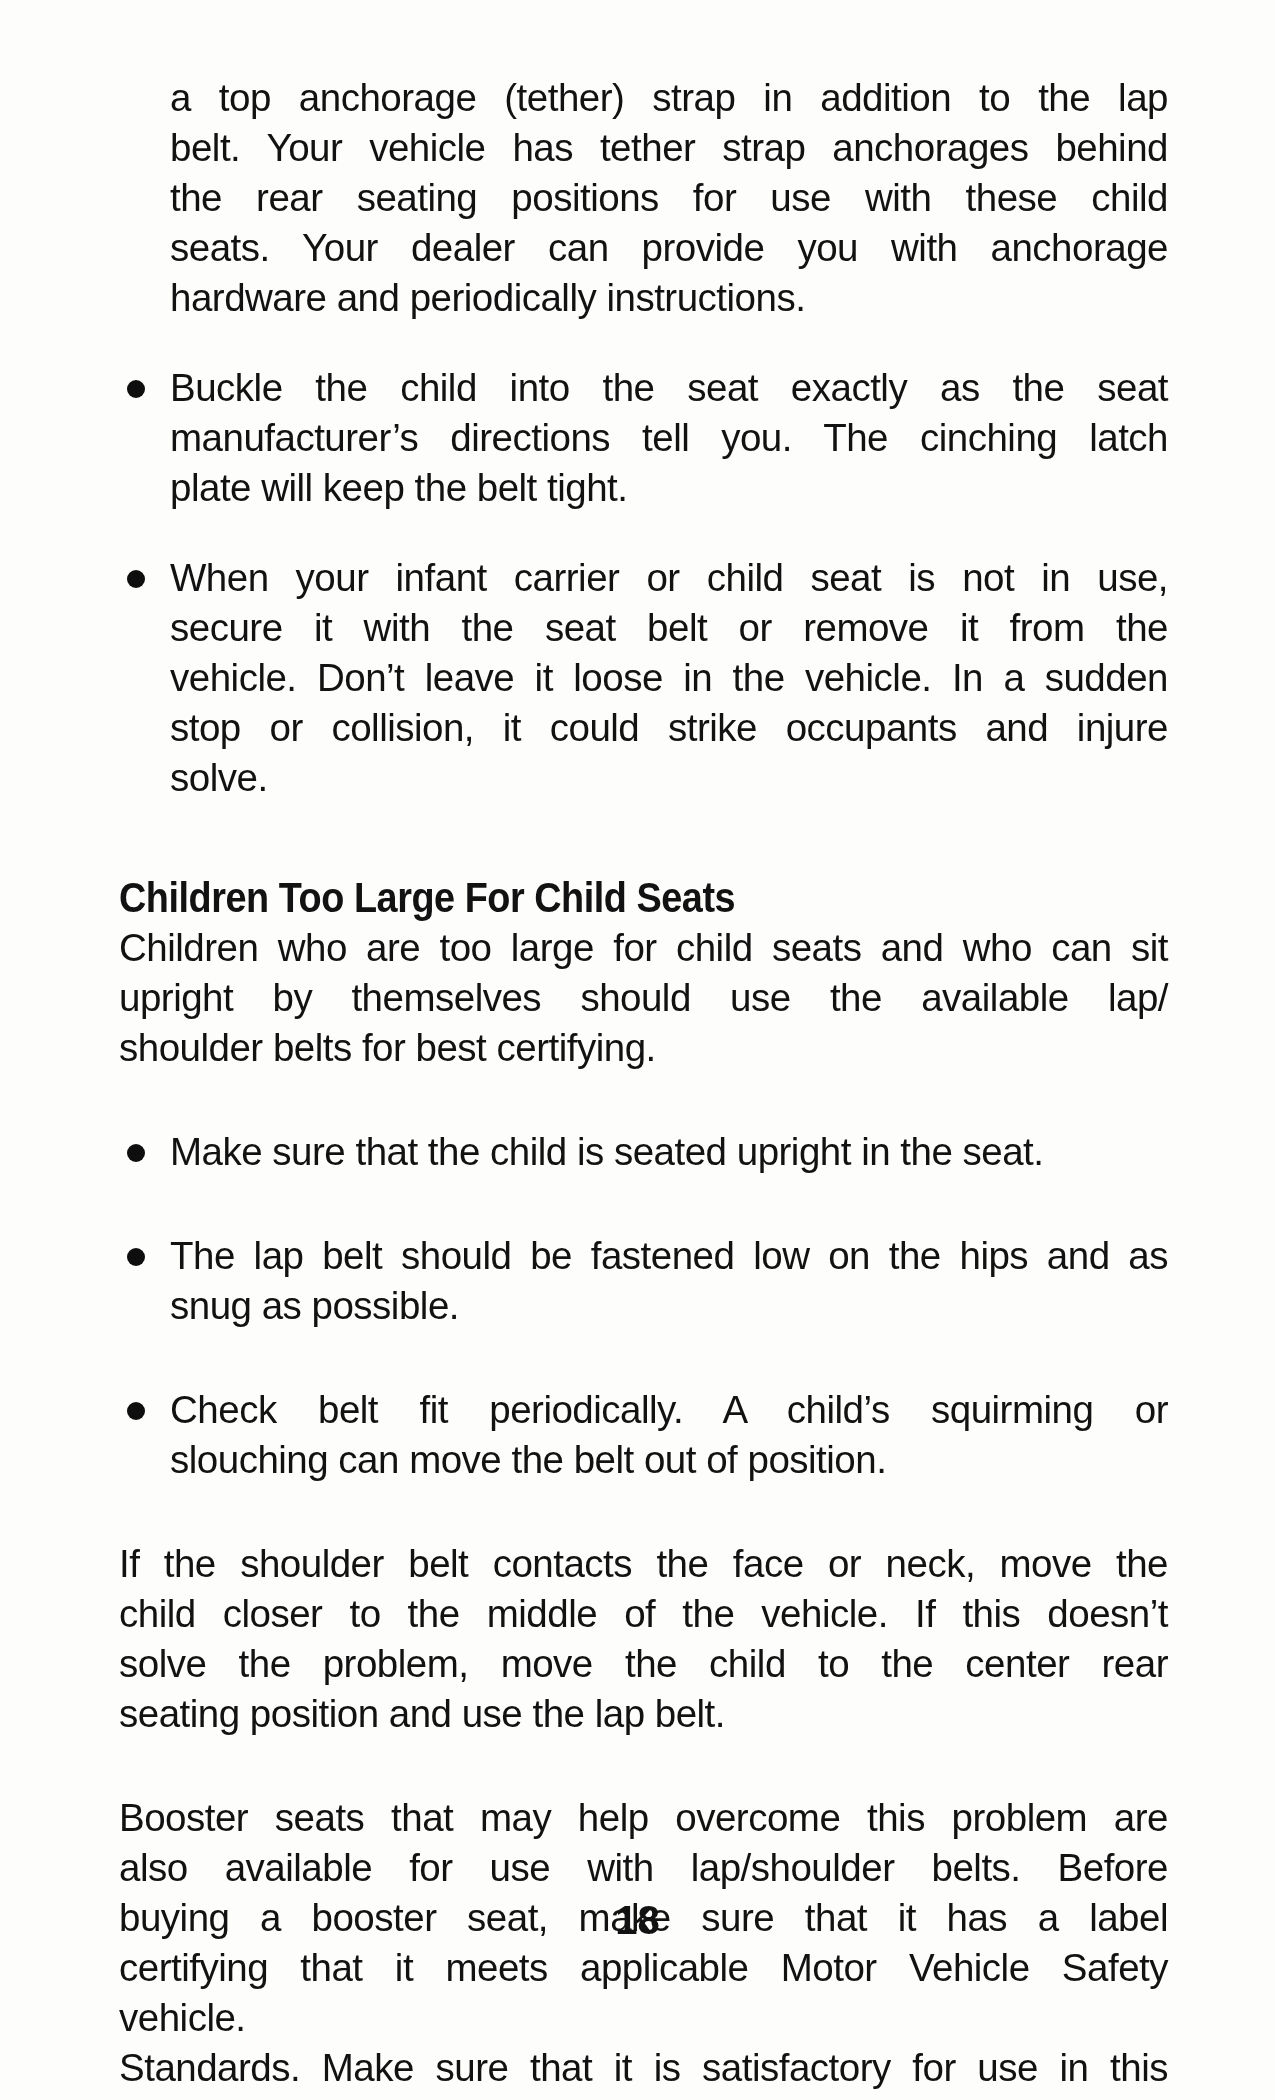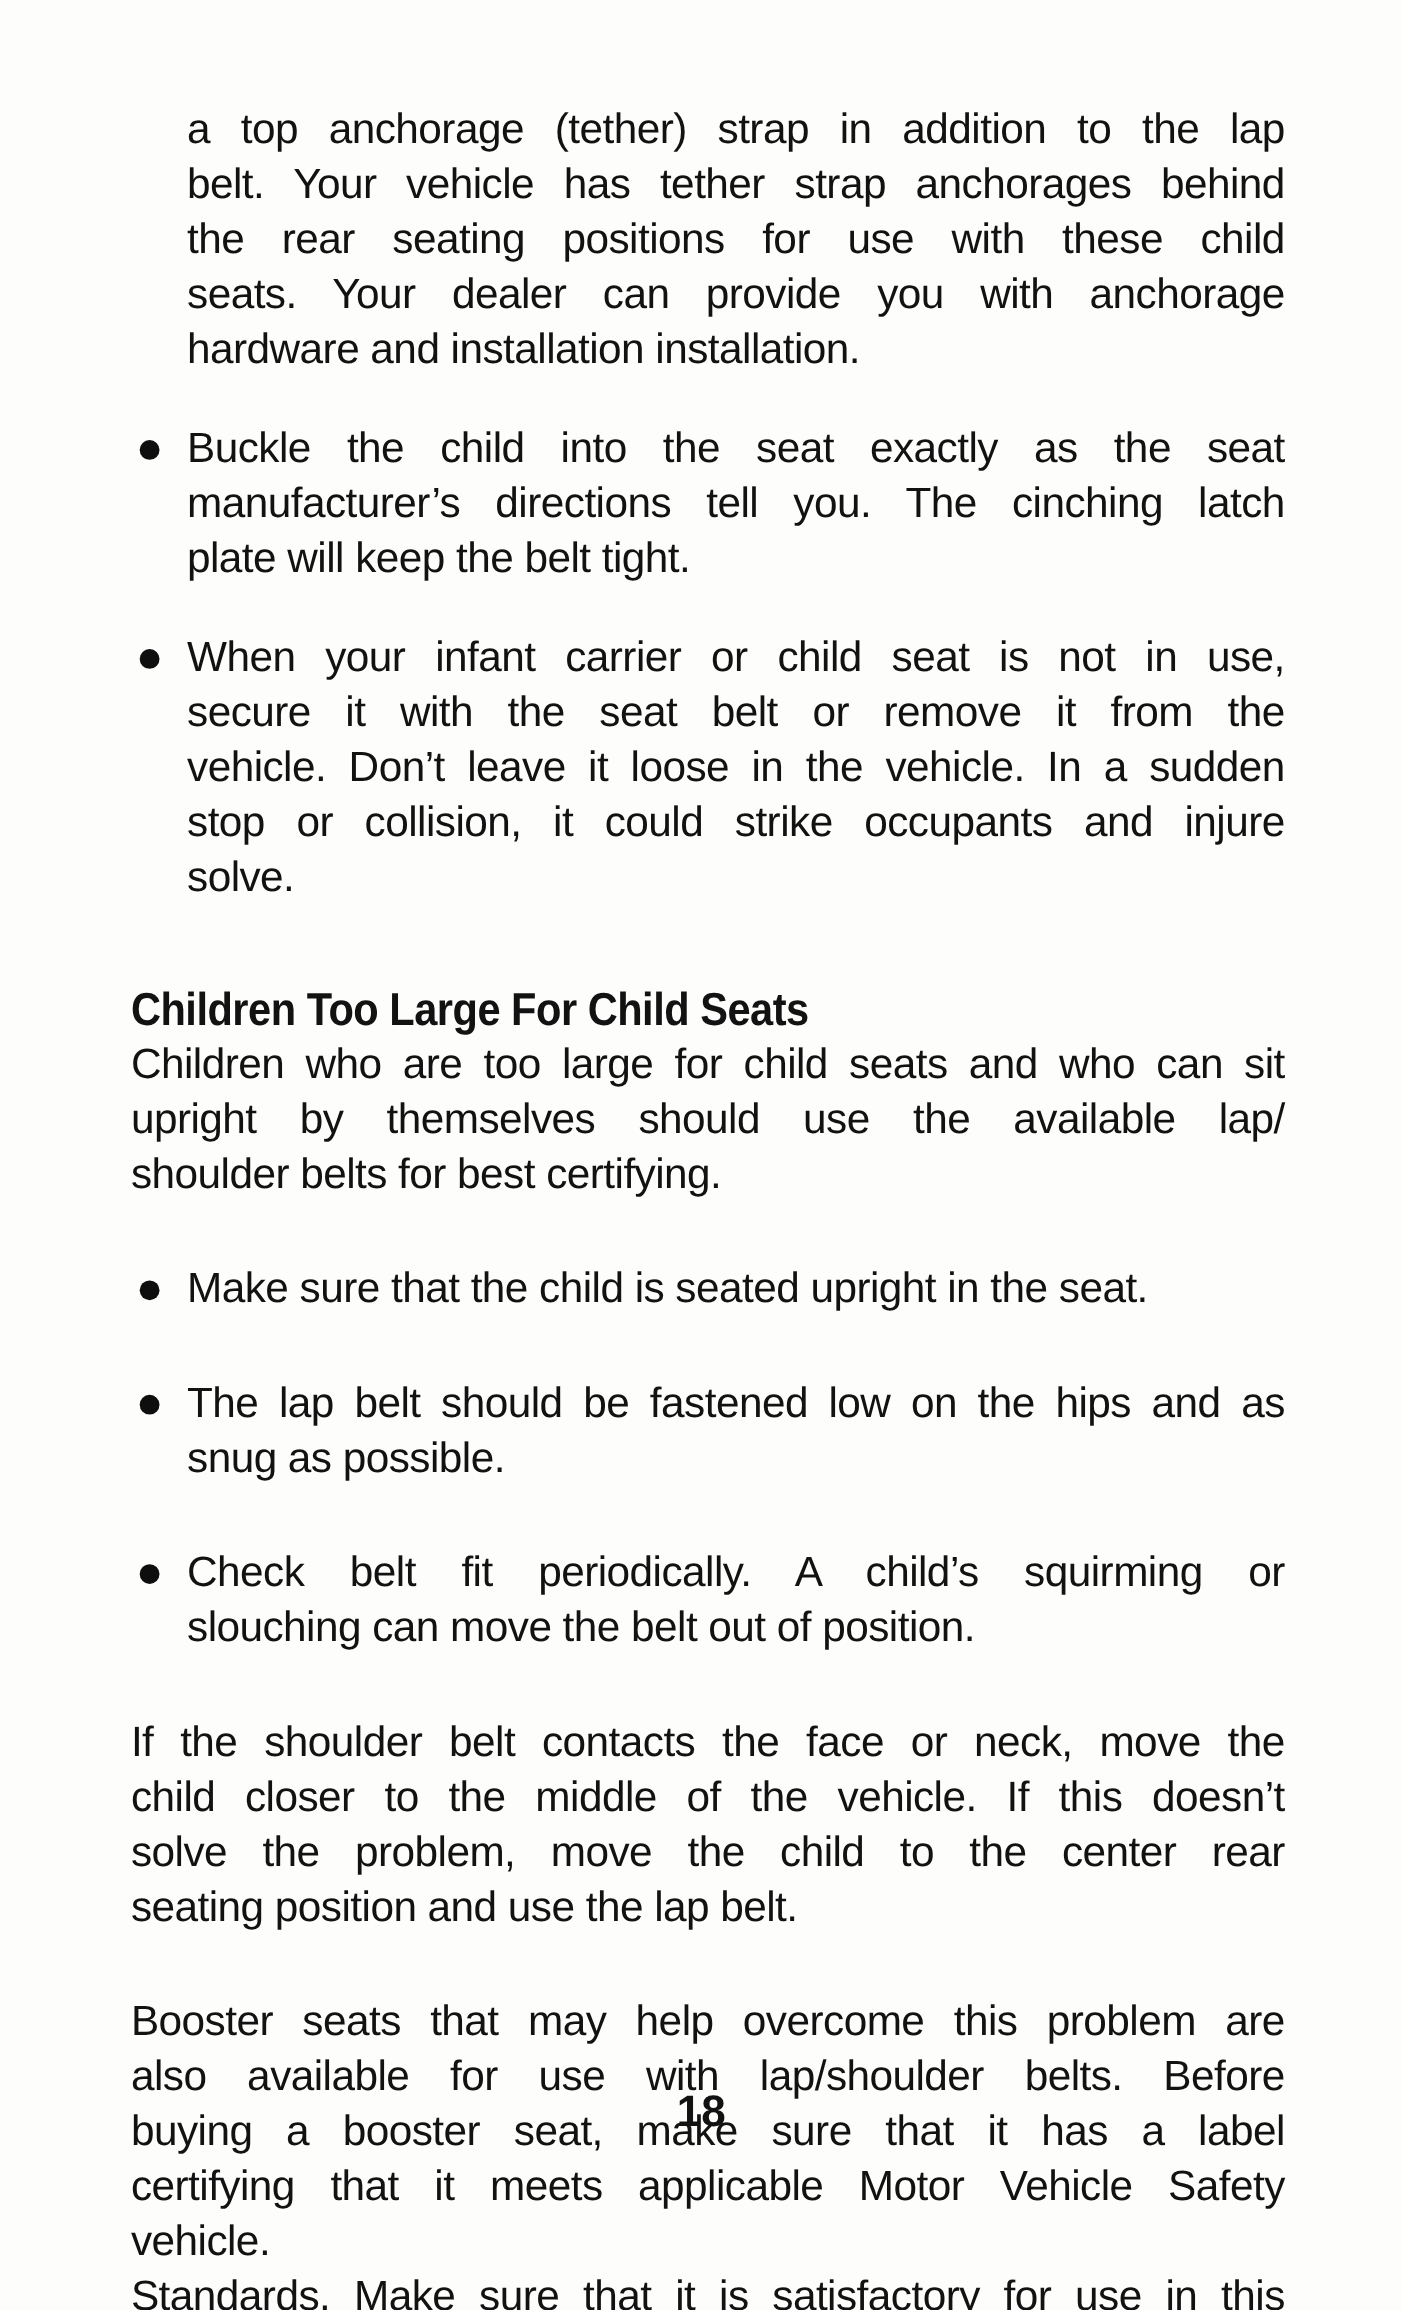"a top anchorage (tether) strap" .indent { margin-top: 20px -> none }
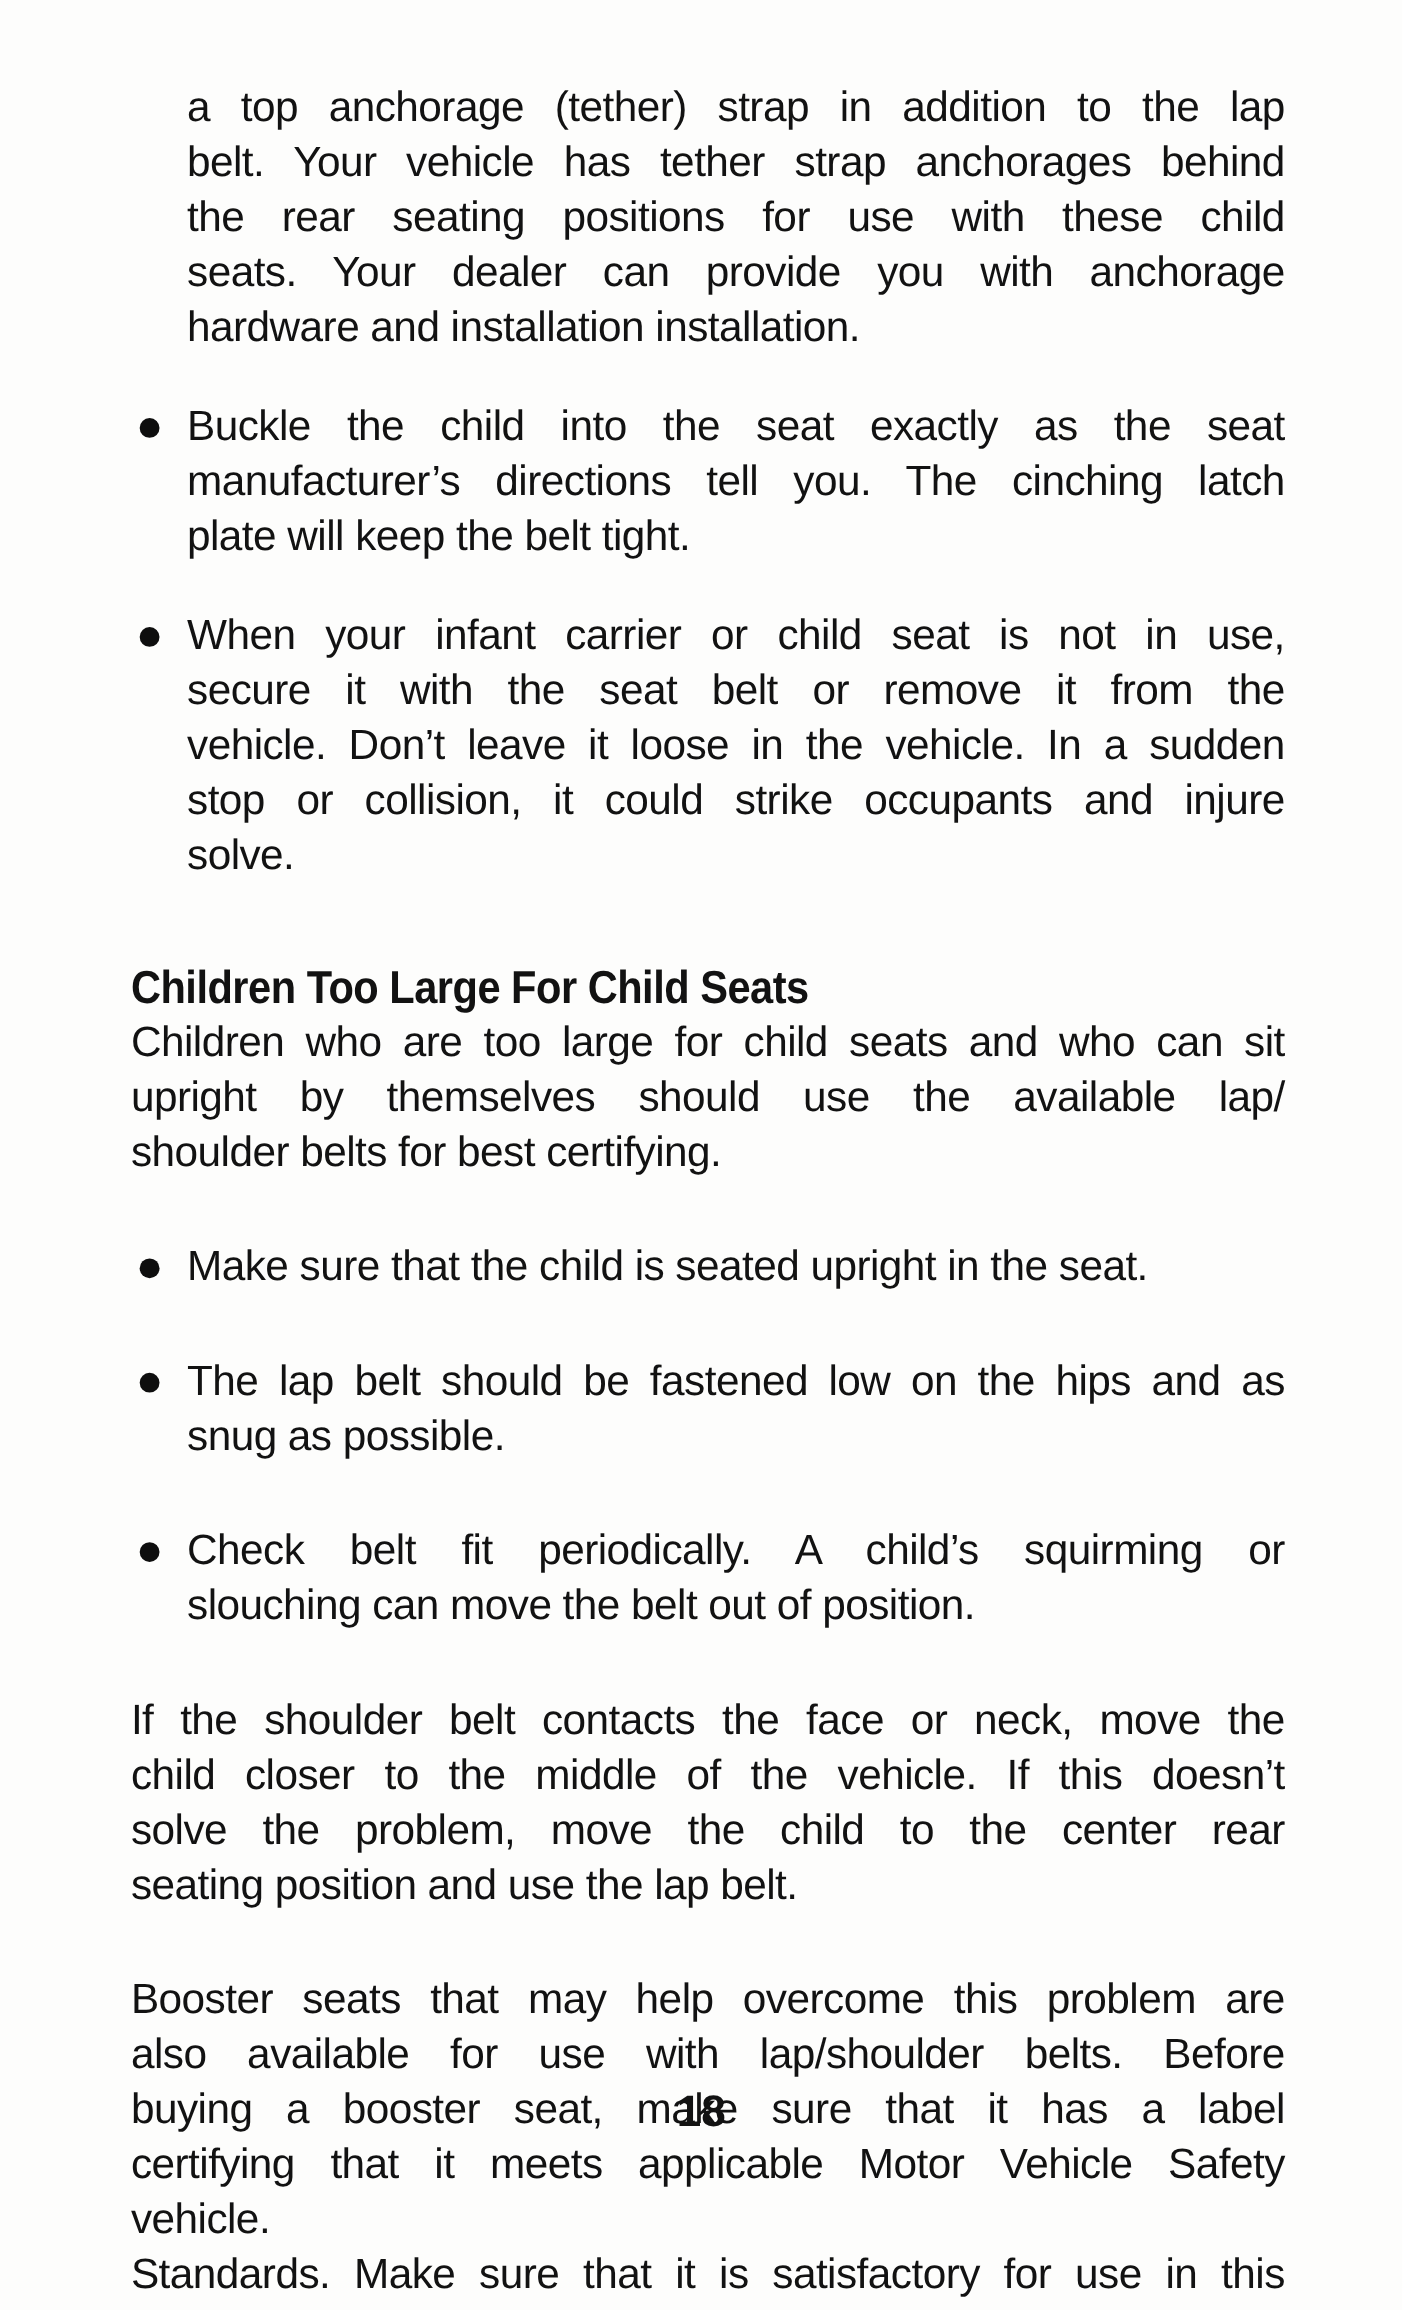"hardware and installation installation." div.ln { text: installation installation -> periodically instructions }
